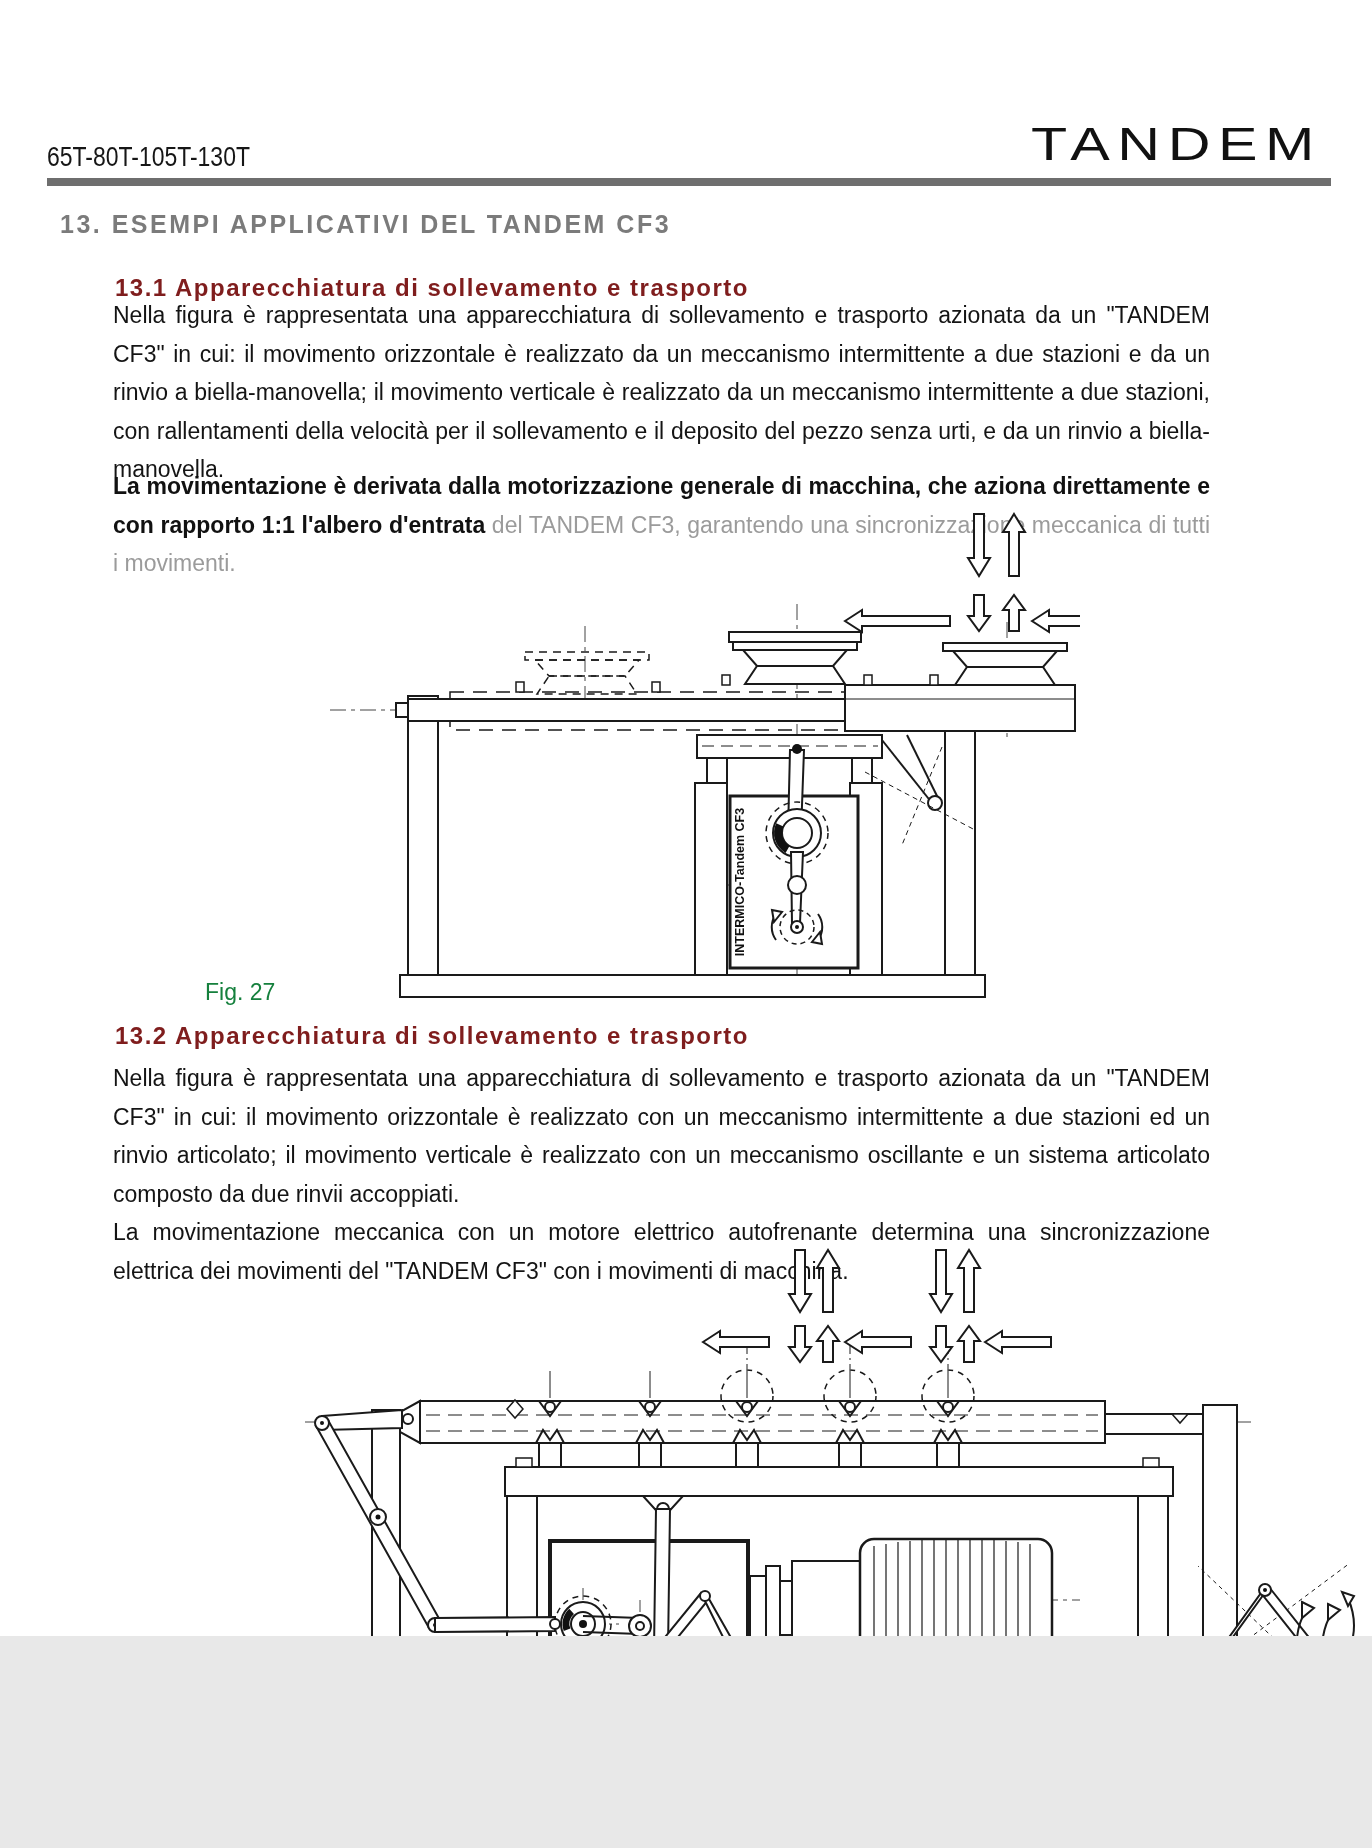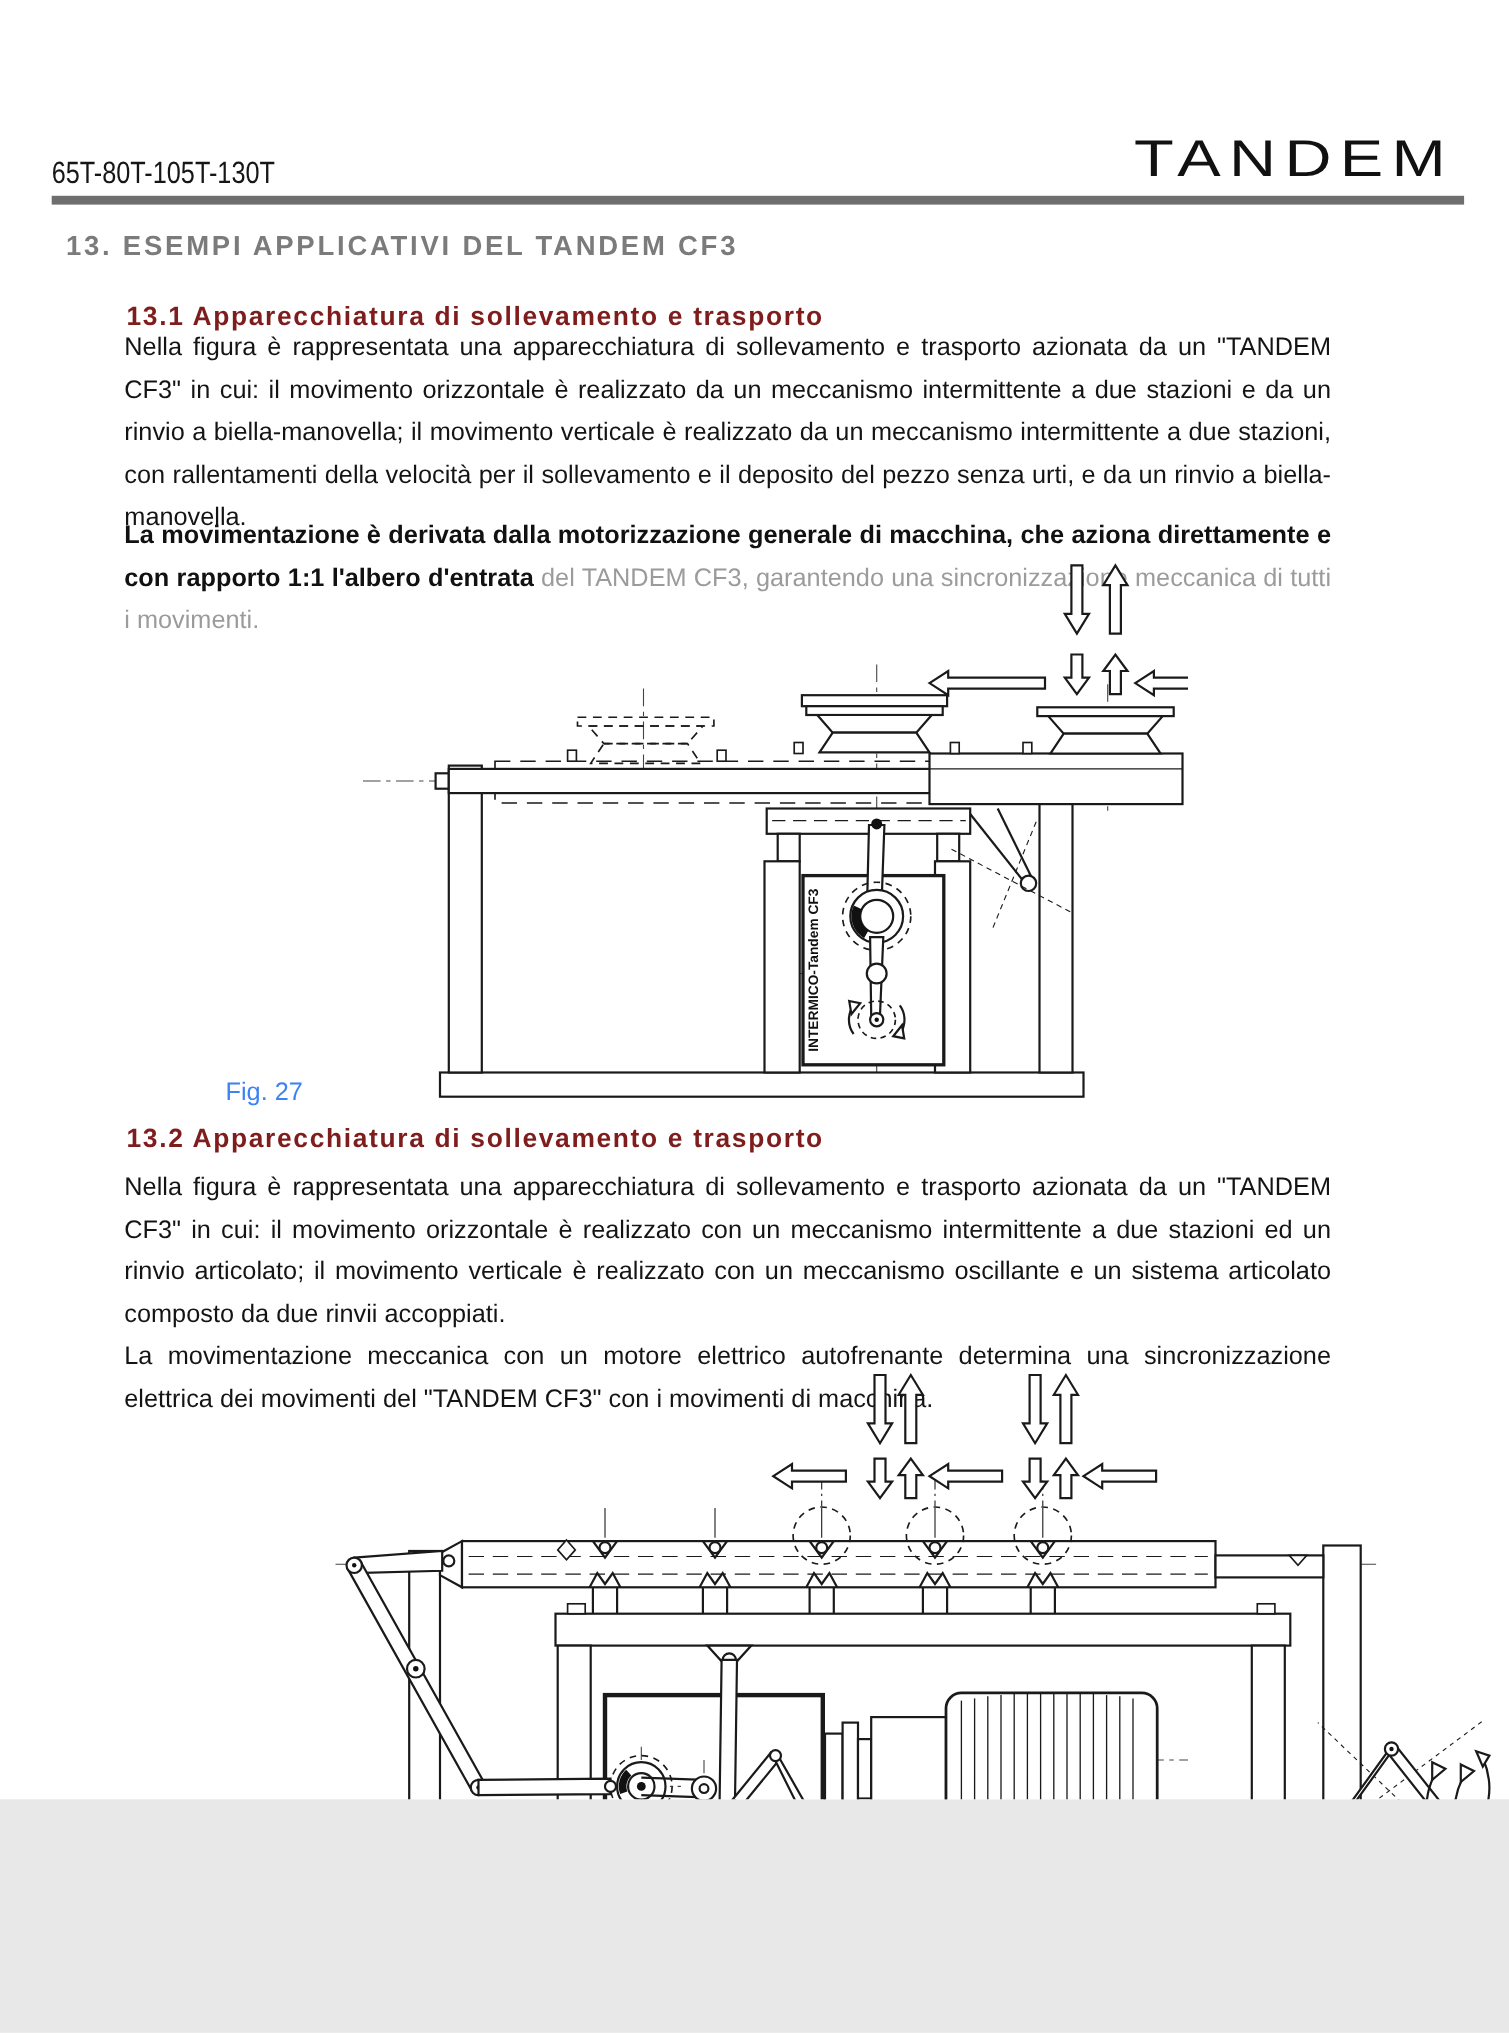"Fig. 27" .caption { color: #3b82f6 -> #15803d }
